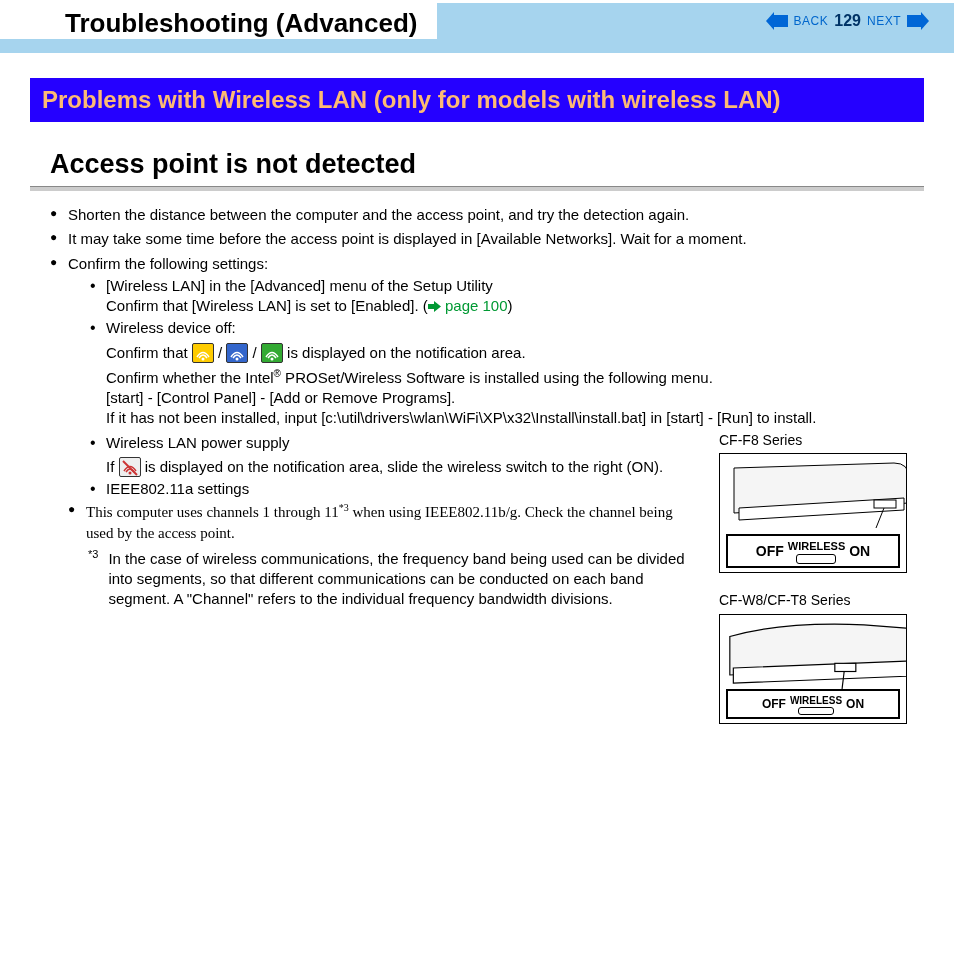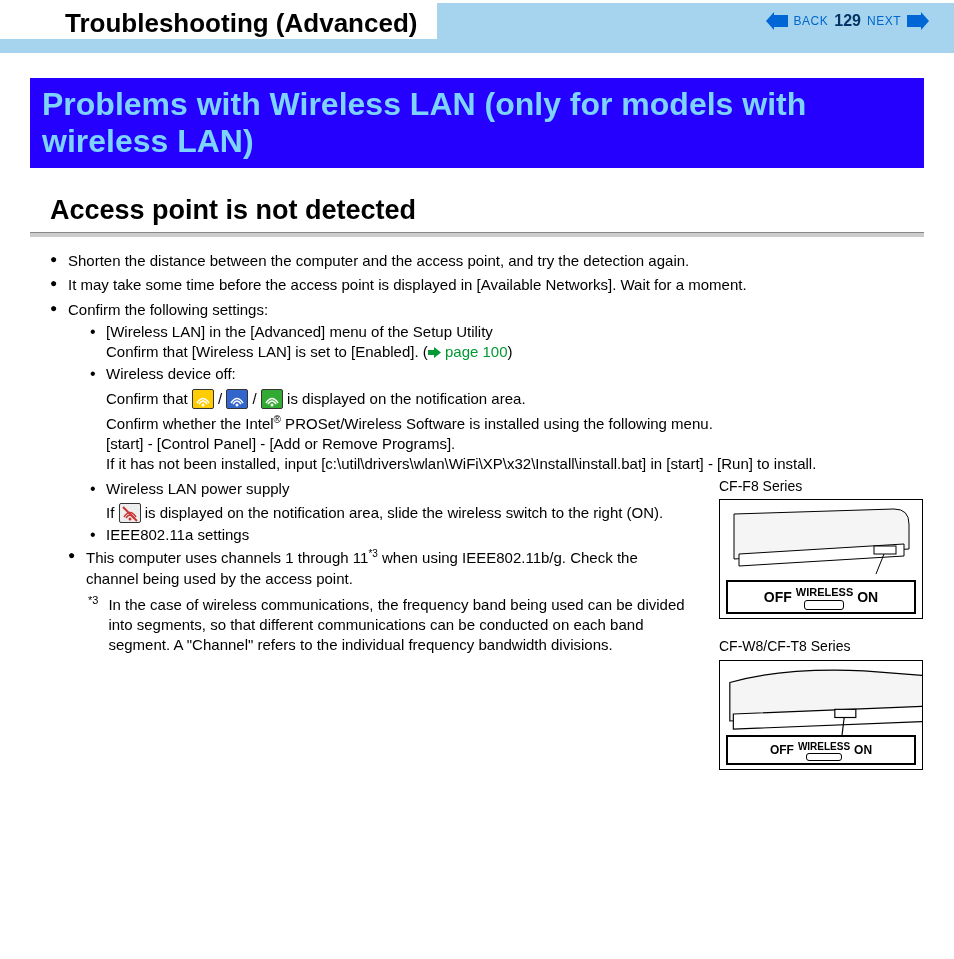"Problems with Wireless LAN (only" .blue-band { color: #7dd3fc -> #fdba74; font-size: 32px -> 24px }
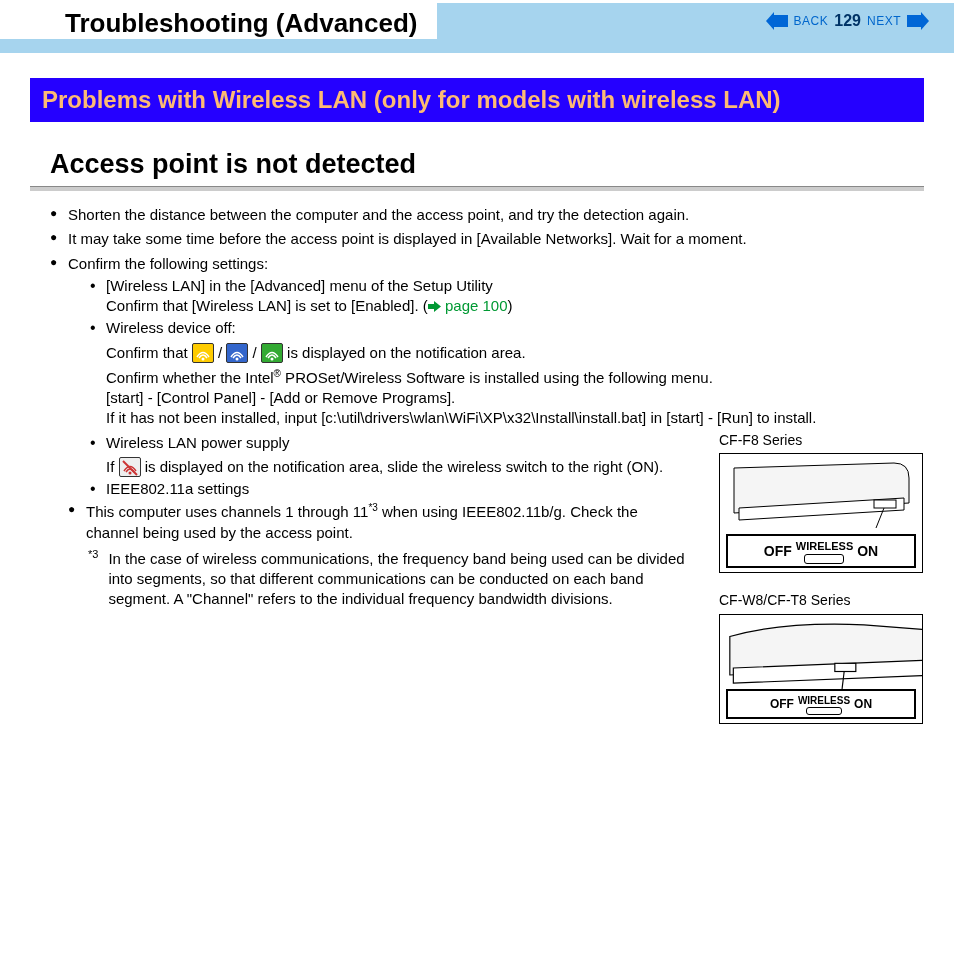"This computer uses channels 1" ul.main { font-family: none -> Liberation Serif, serif }
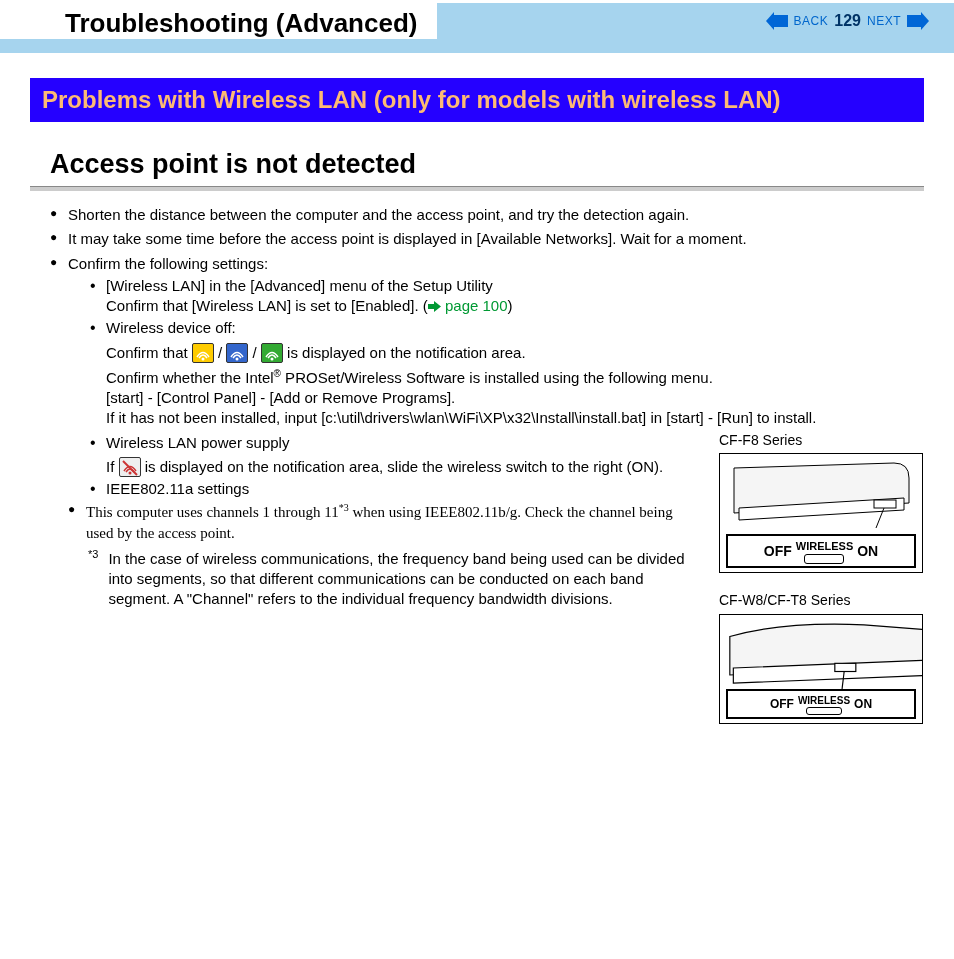"OFF" .fig-box { width: 204px -> 188px }
